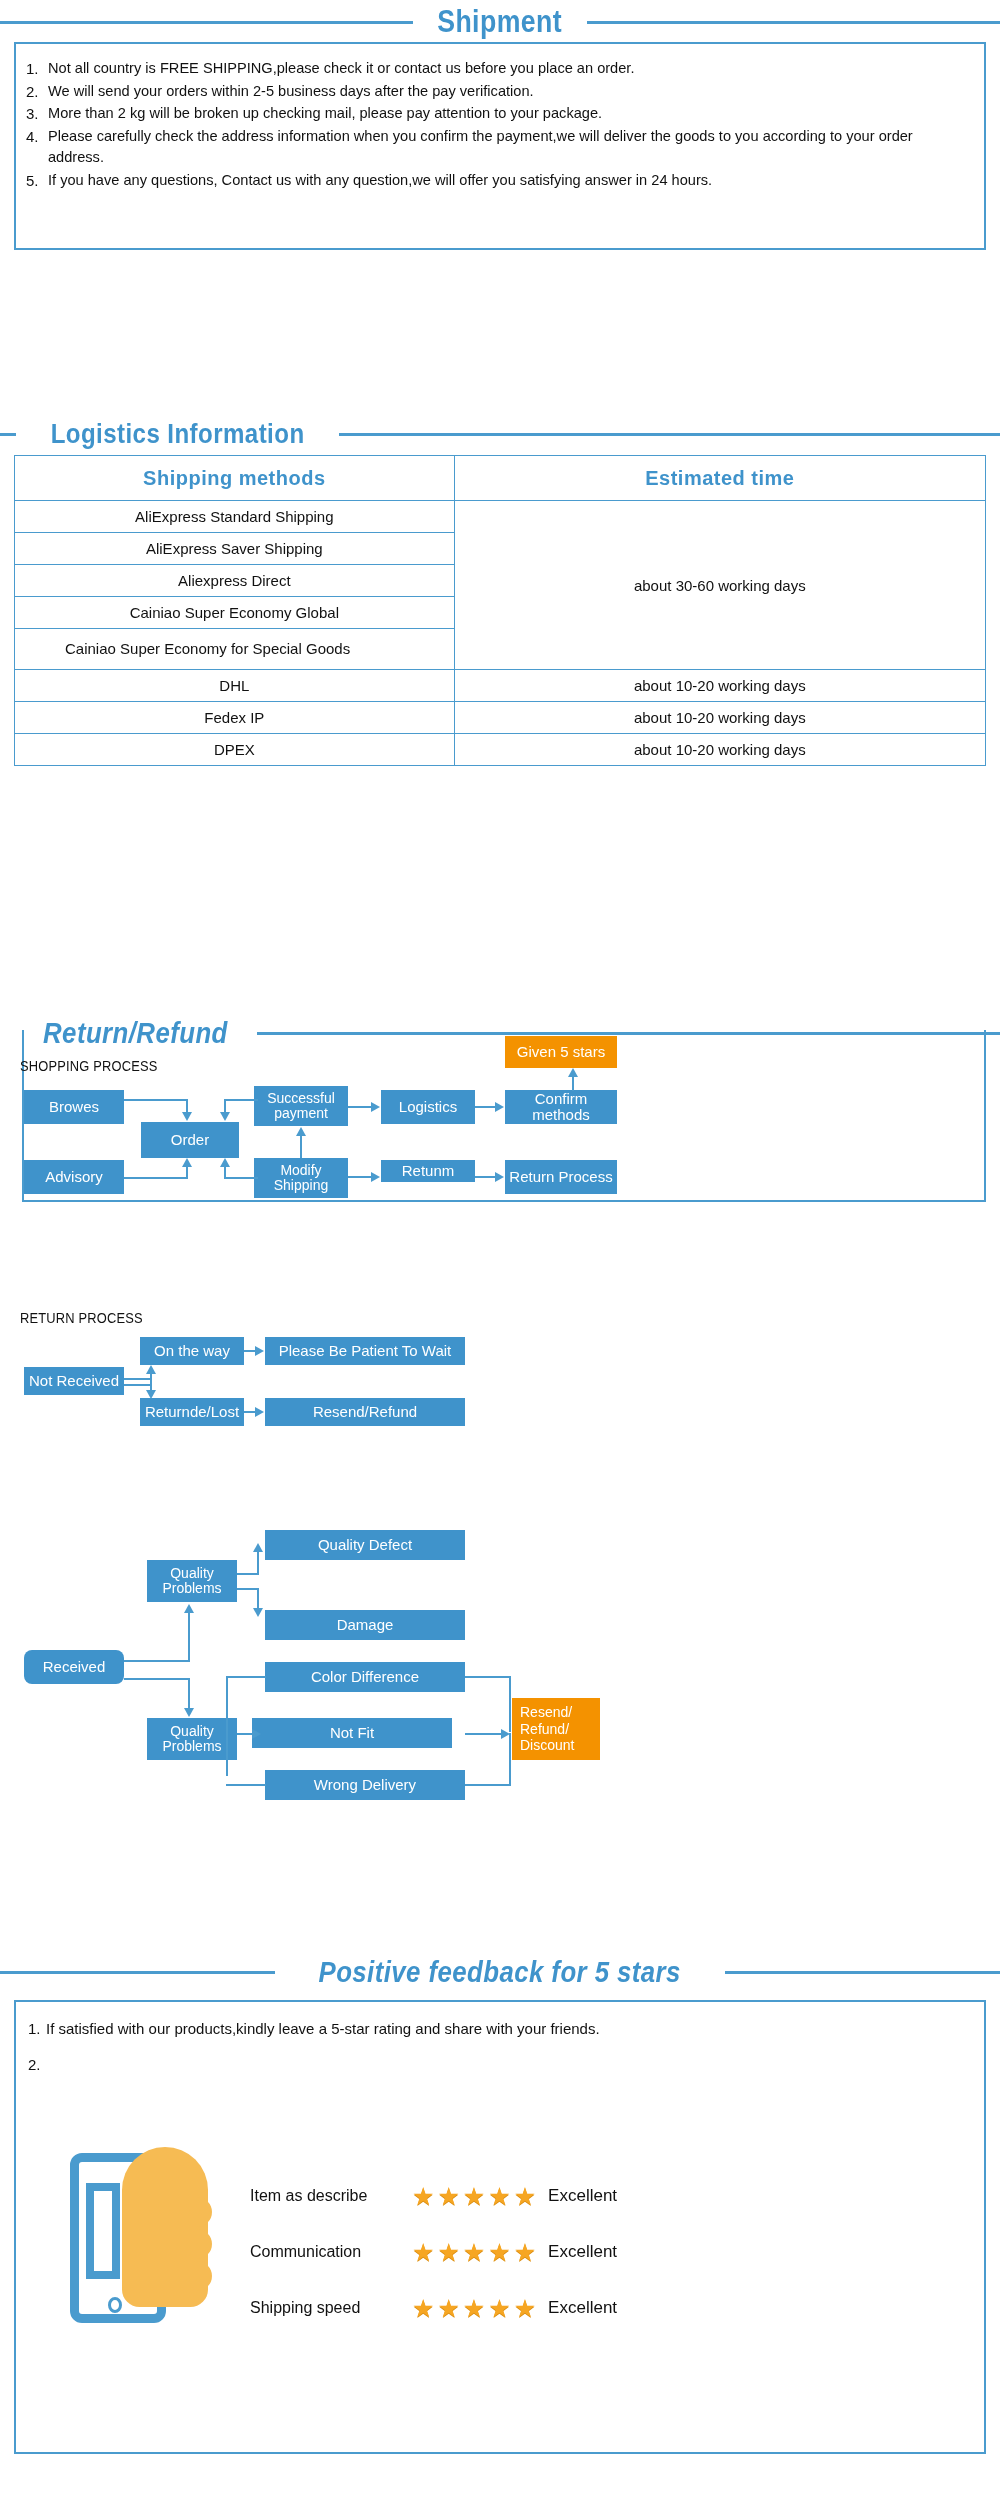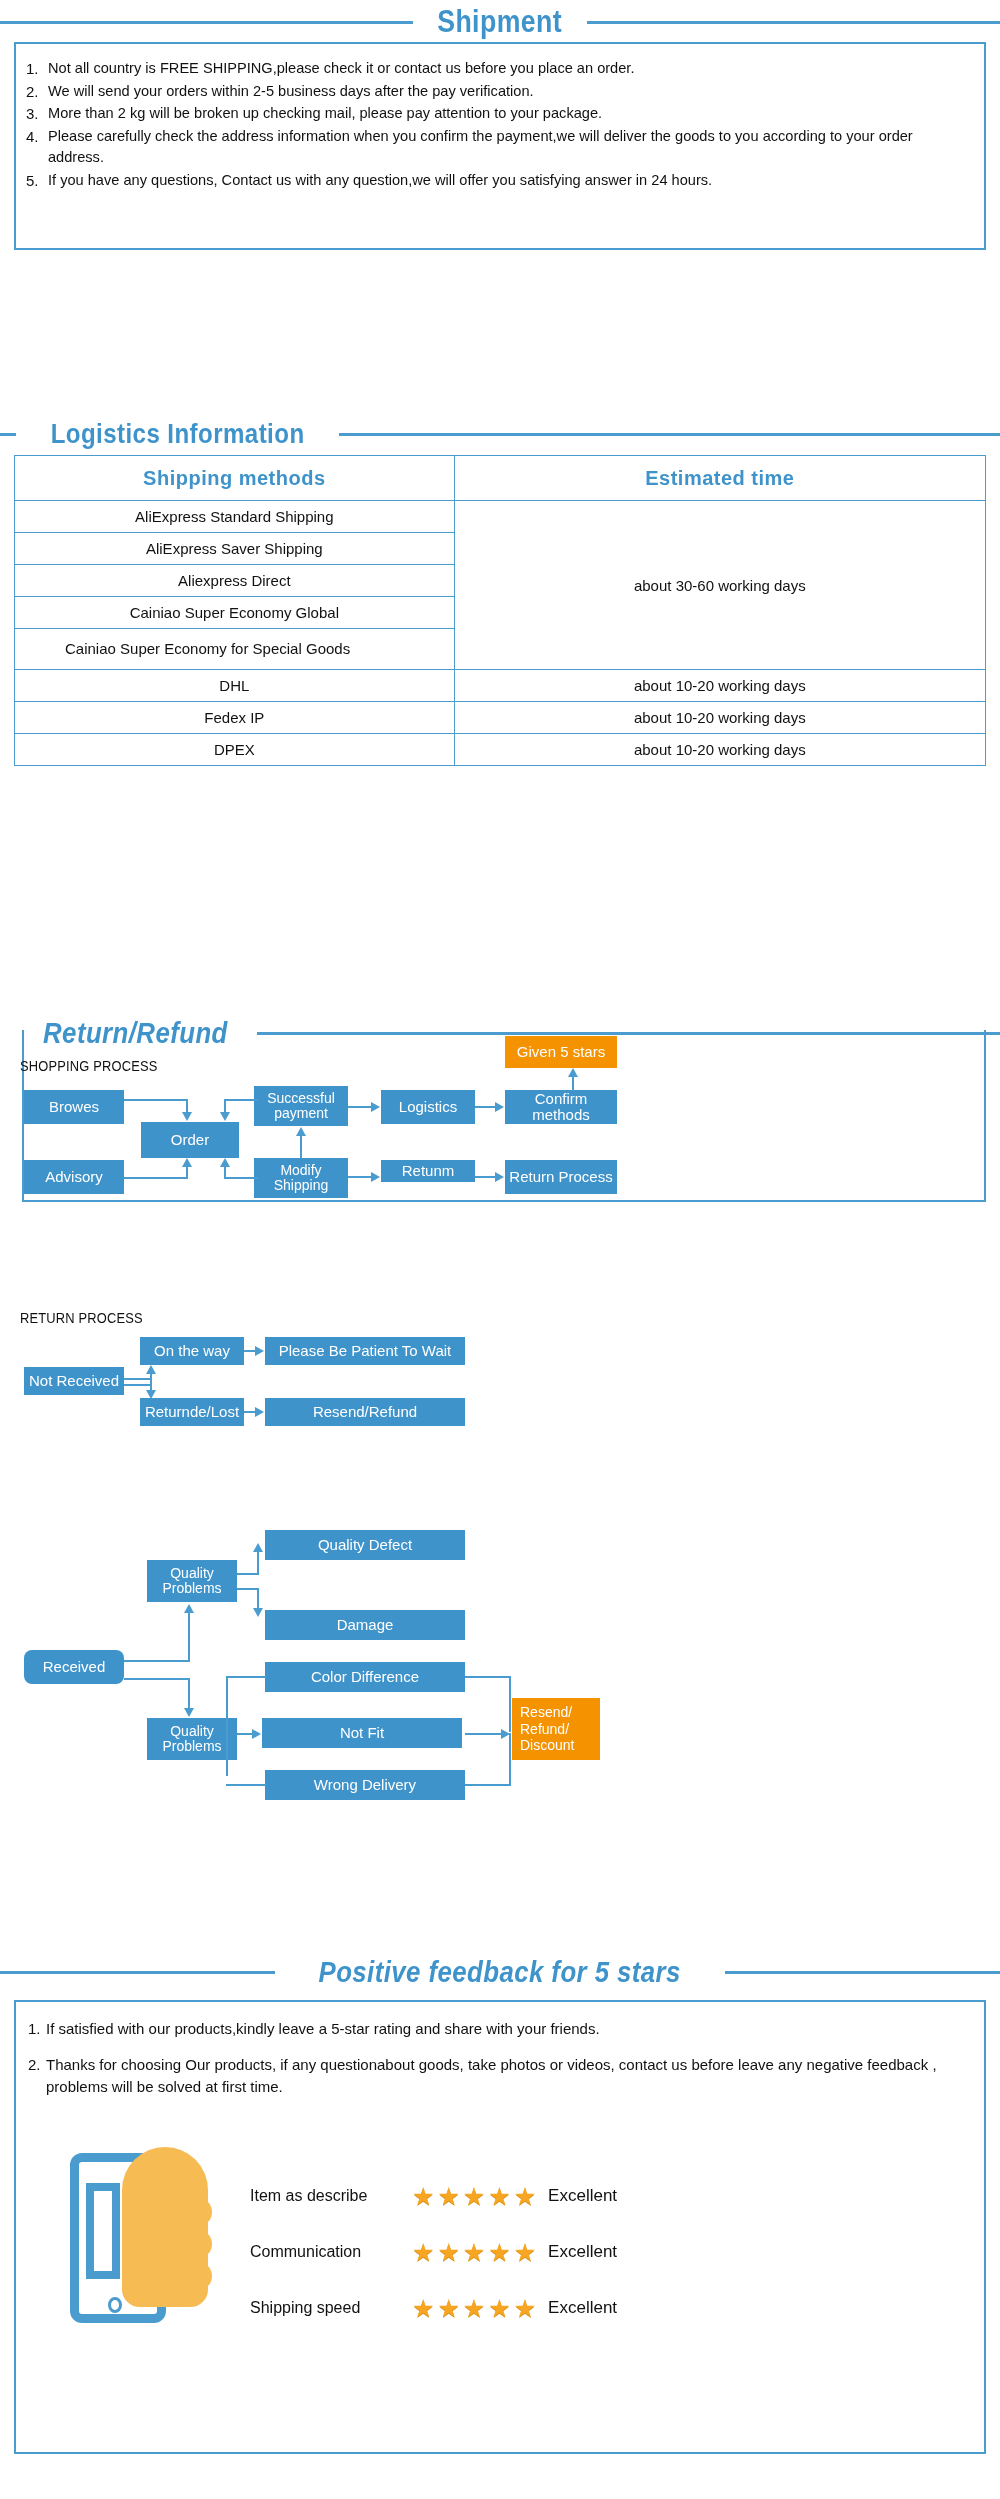"Not Fit" div.node { left: 262px -> 252px }
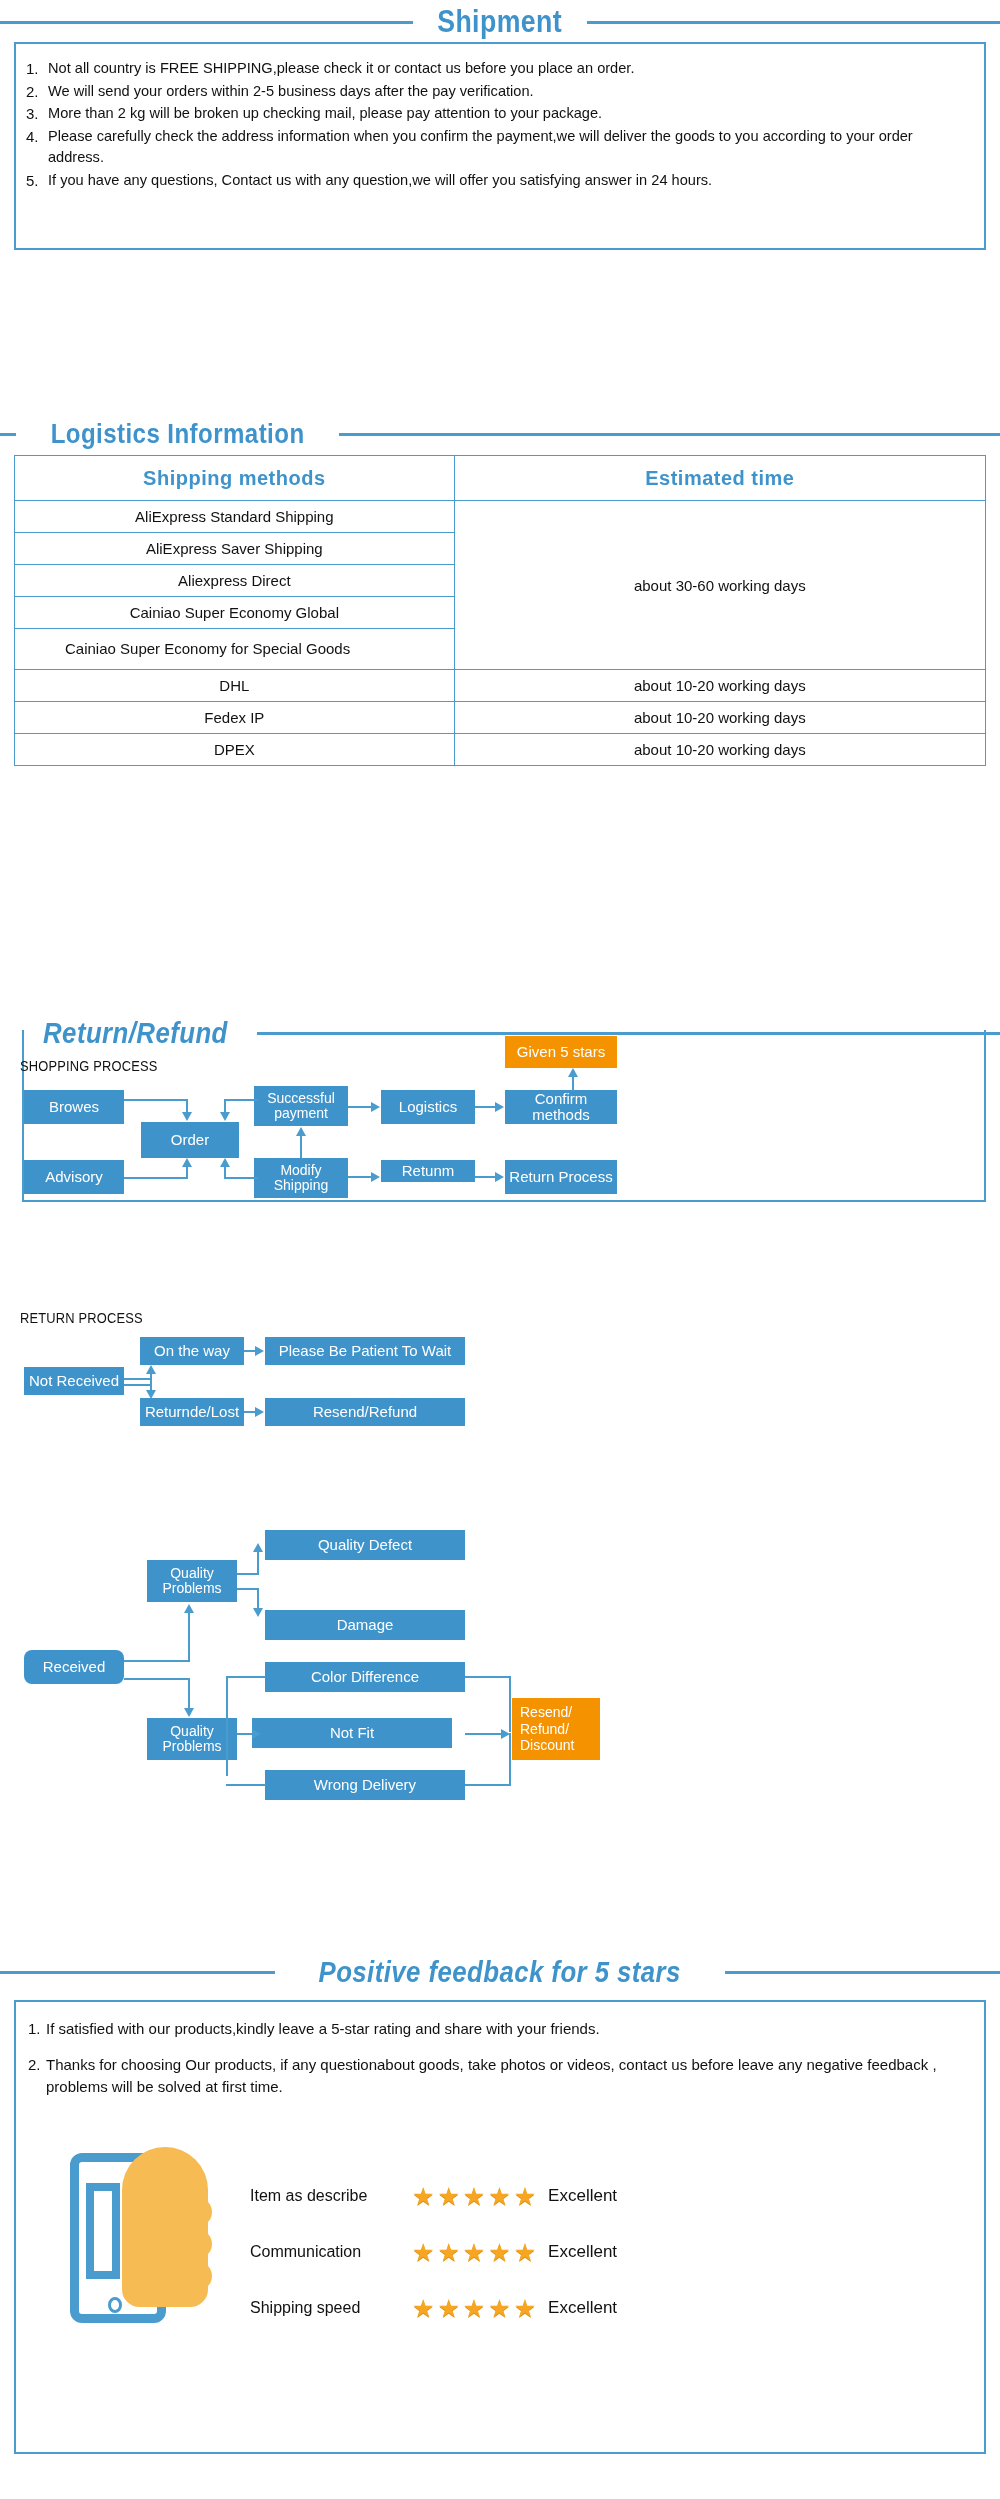"Thanks for choosing Our products," span { html: <span>Thanks for choosing Our products, if any questionabout goods, take photos or videos, contact us before leave any negative feedback , problems will be solved at first time.</span> -> none }
